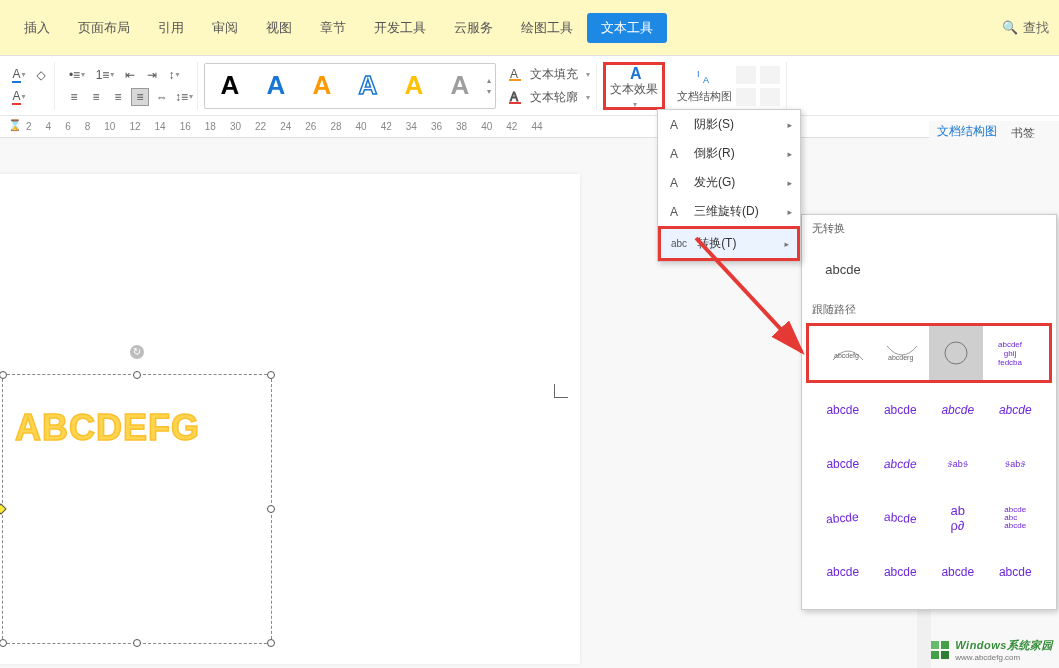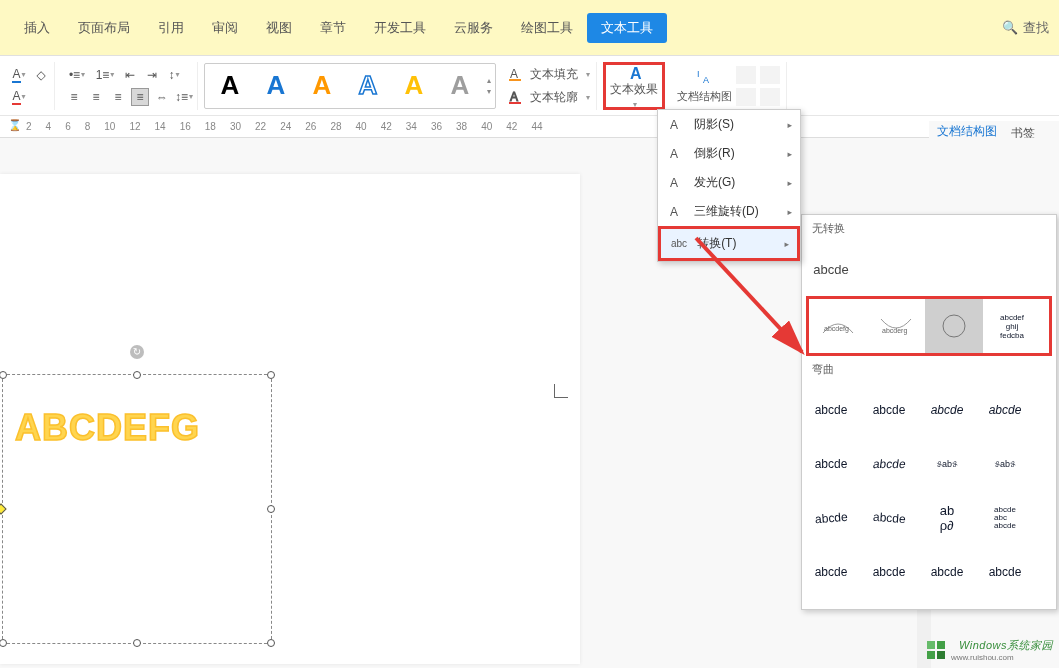"abcde" .sm-row { padding: 0 0 -> 0 12px }
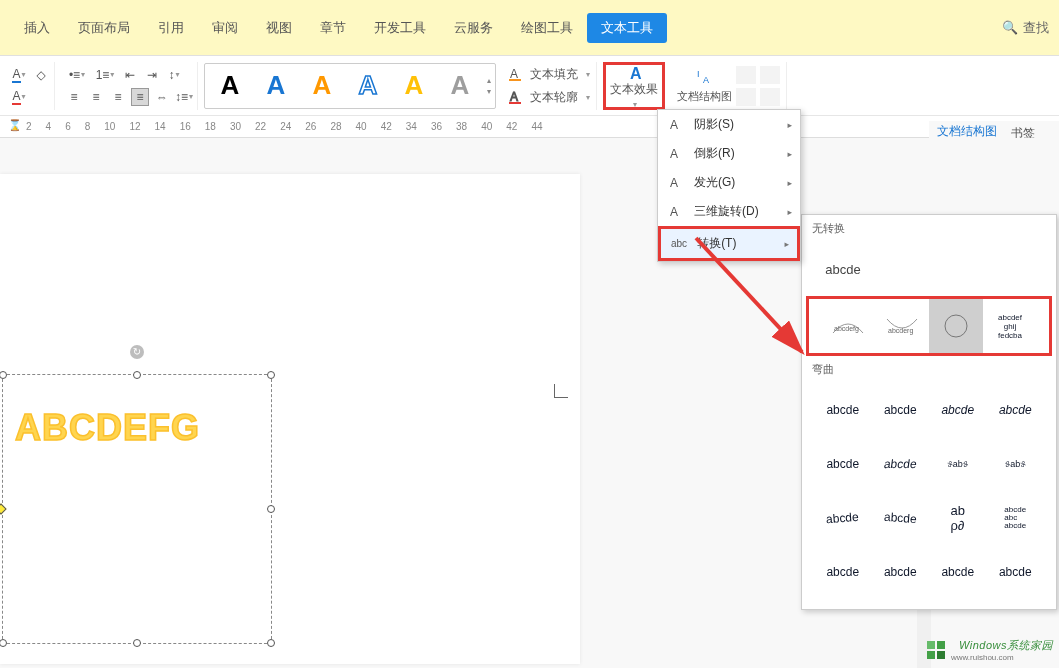"跟随路径" div.sm-head { html: none -> <div>跟随路径</div> }
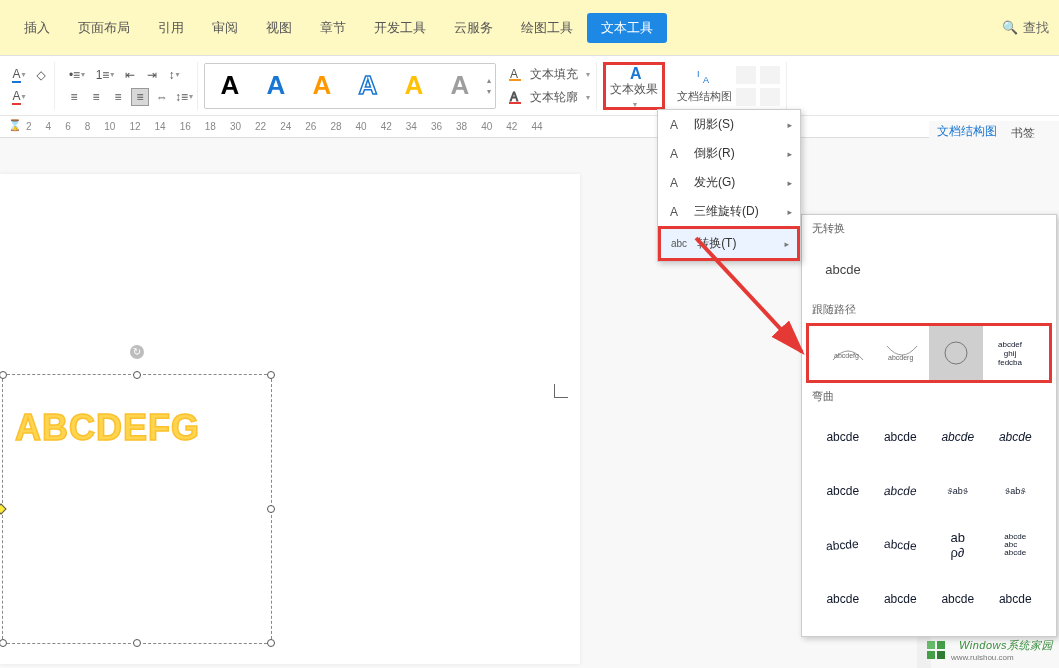"abcdef" .sm-cell { color: #0f172a -> #6d28d9 }
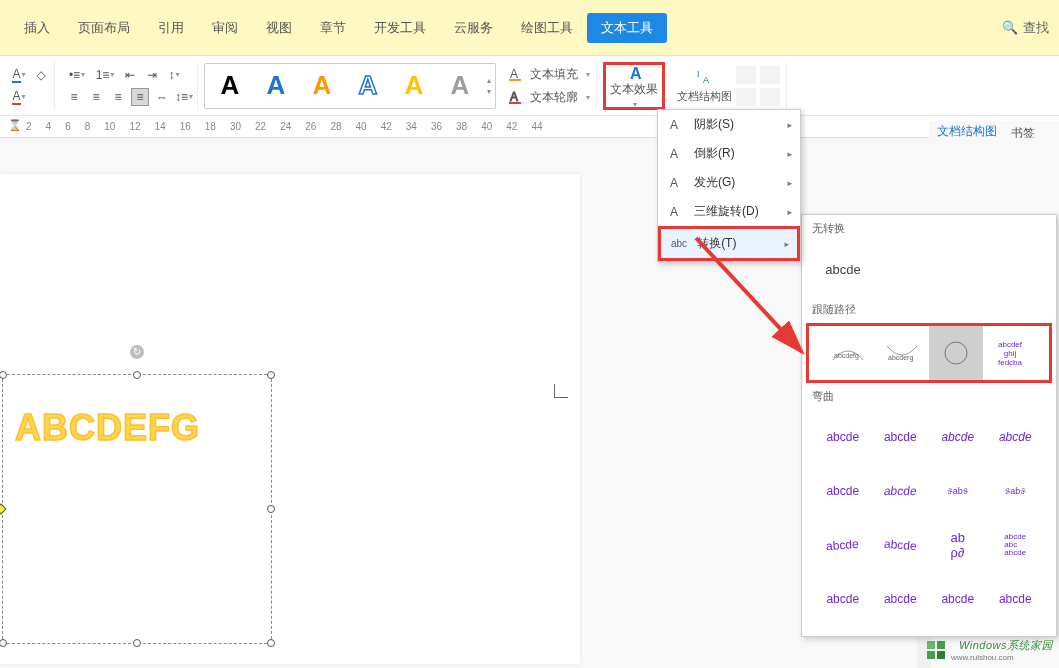"弯曲" div.sm-head { html: <div>弯曲</div> -> none }
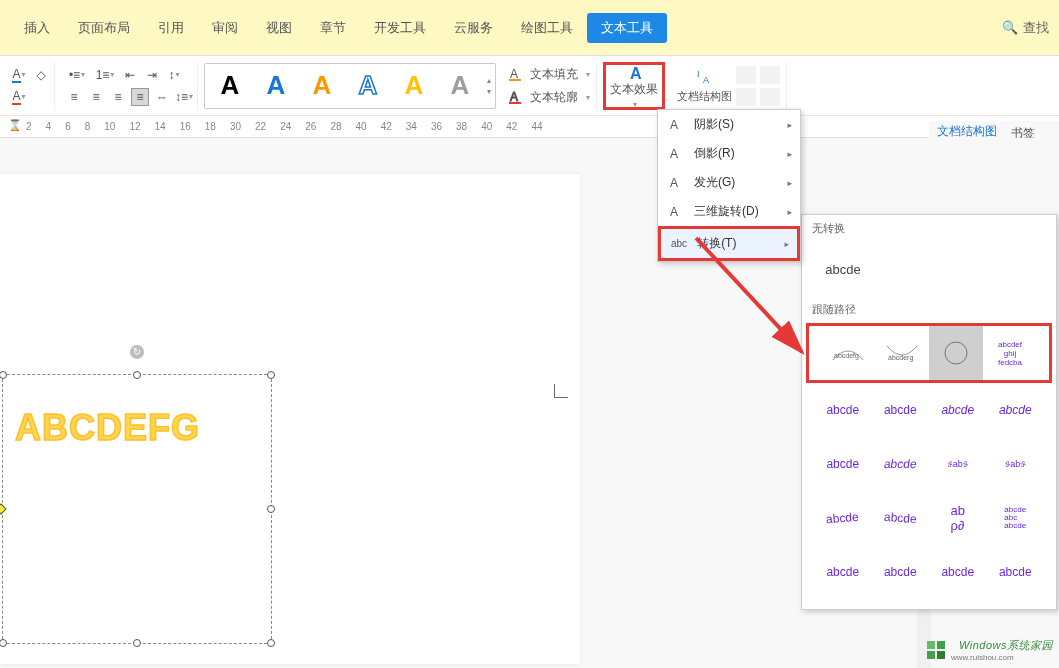"Windows系统家园" .watermark .flag { font-weight: normal -> bold; margin-left: 8px -> none }
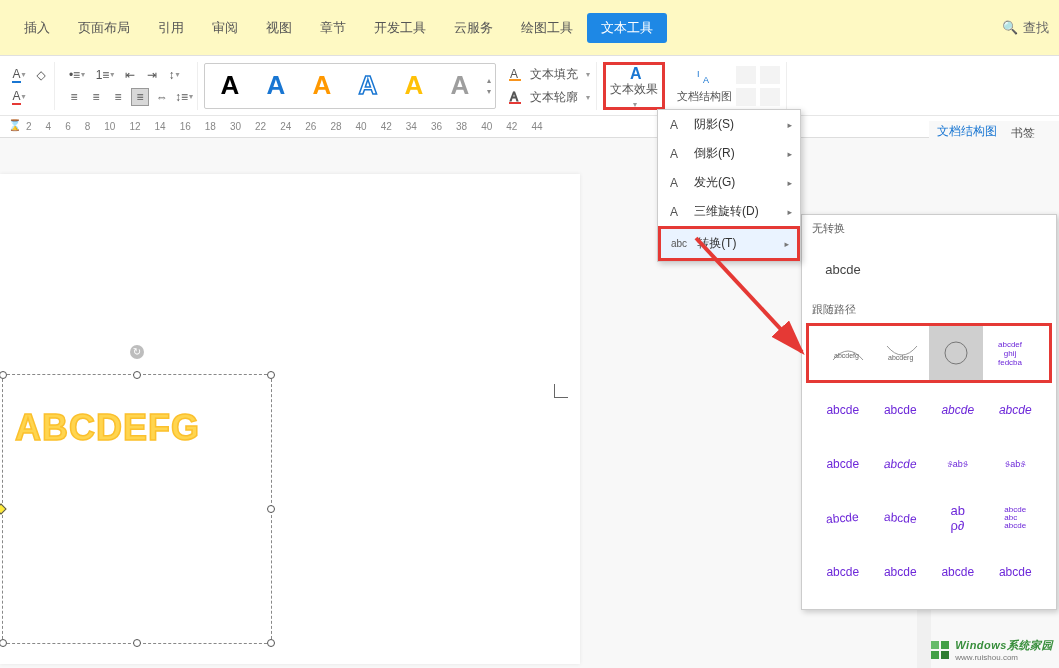"www.ruishou.com" div { text: www.ruishou.com -> www.abcdefg.com }
